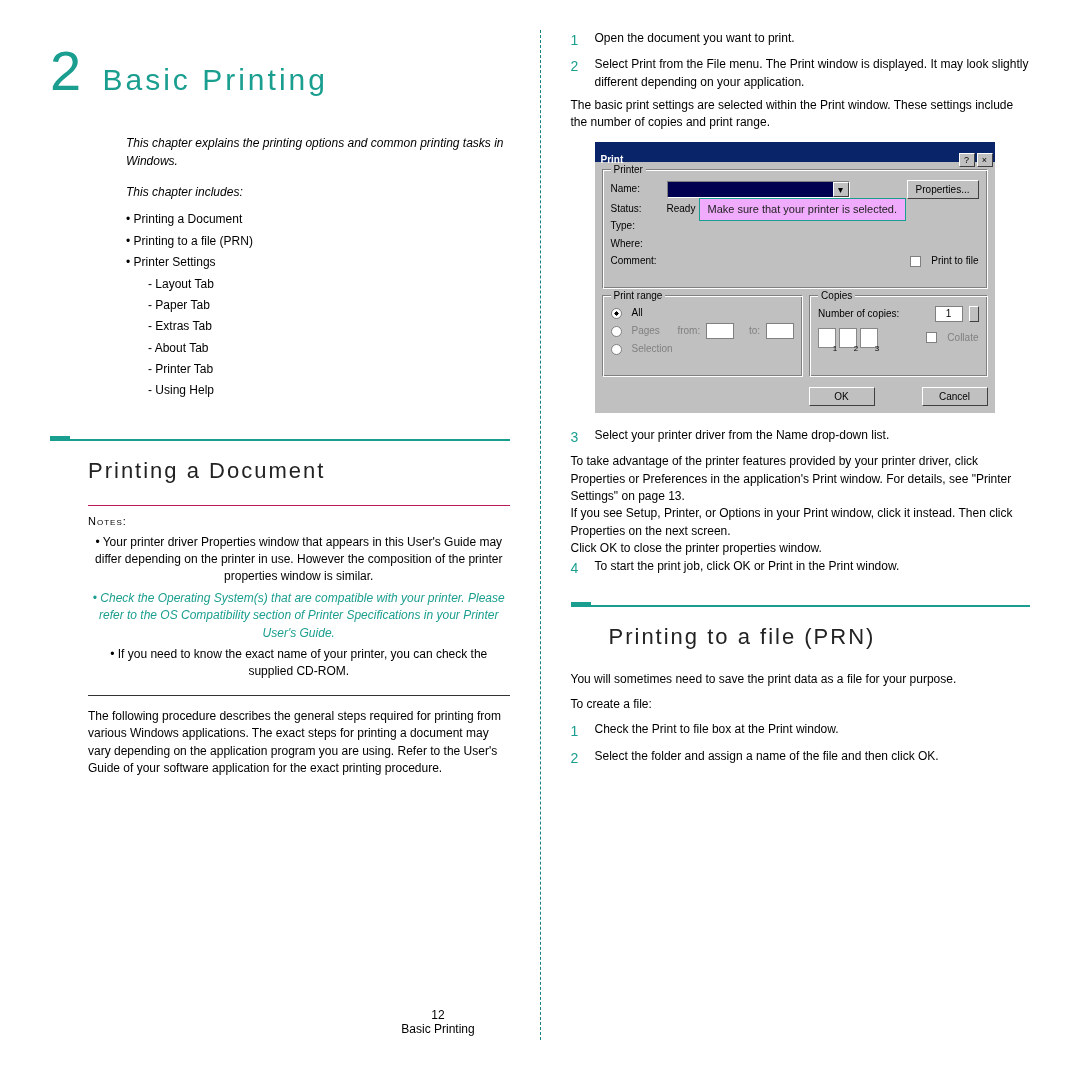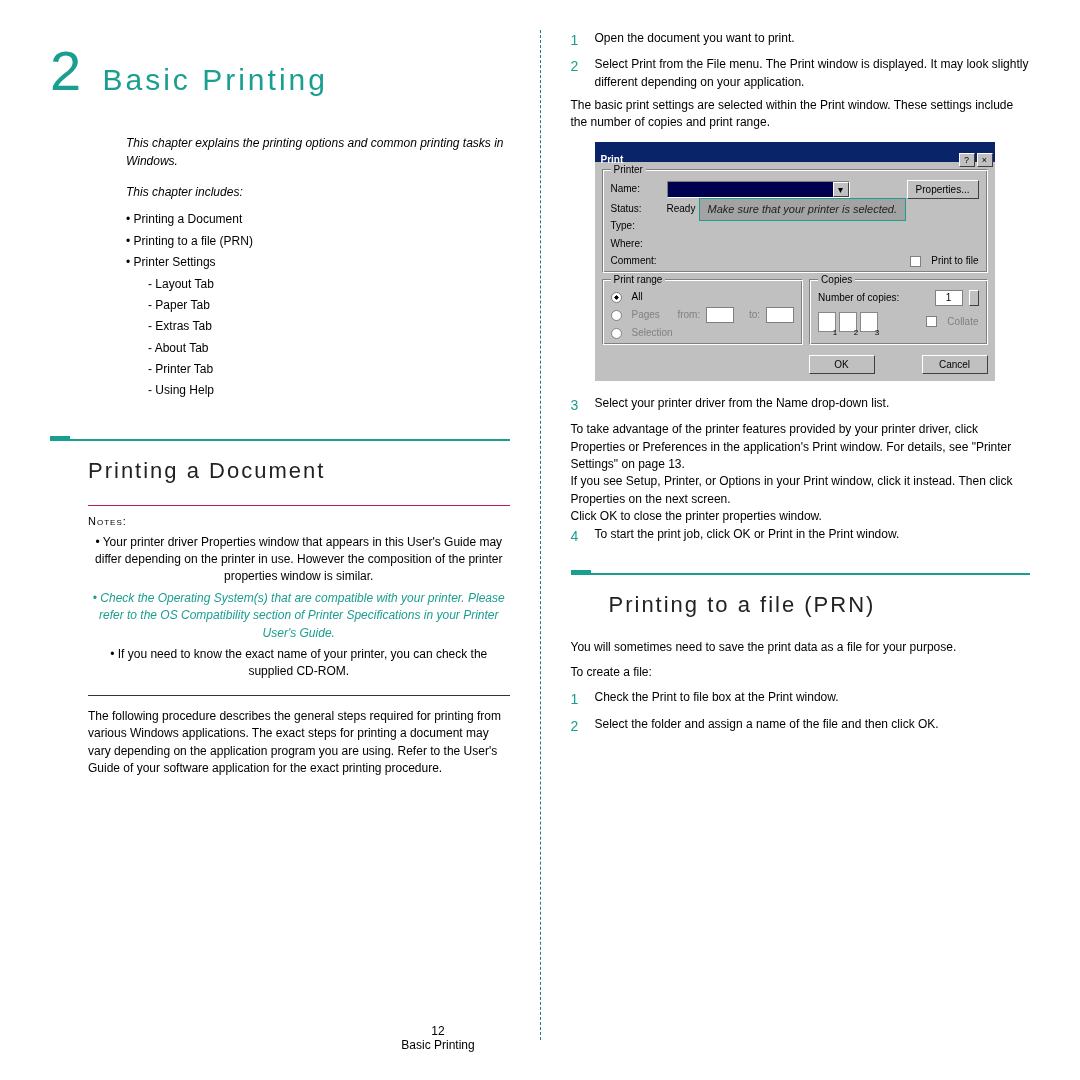"Printer" .gbox { padding: 10px 8px 0 8px -> 10px 8px 16px 8px }
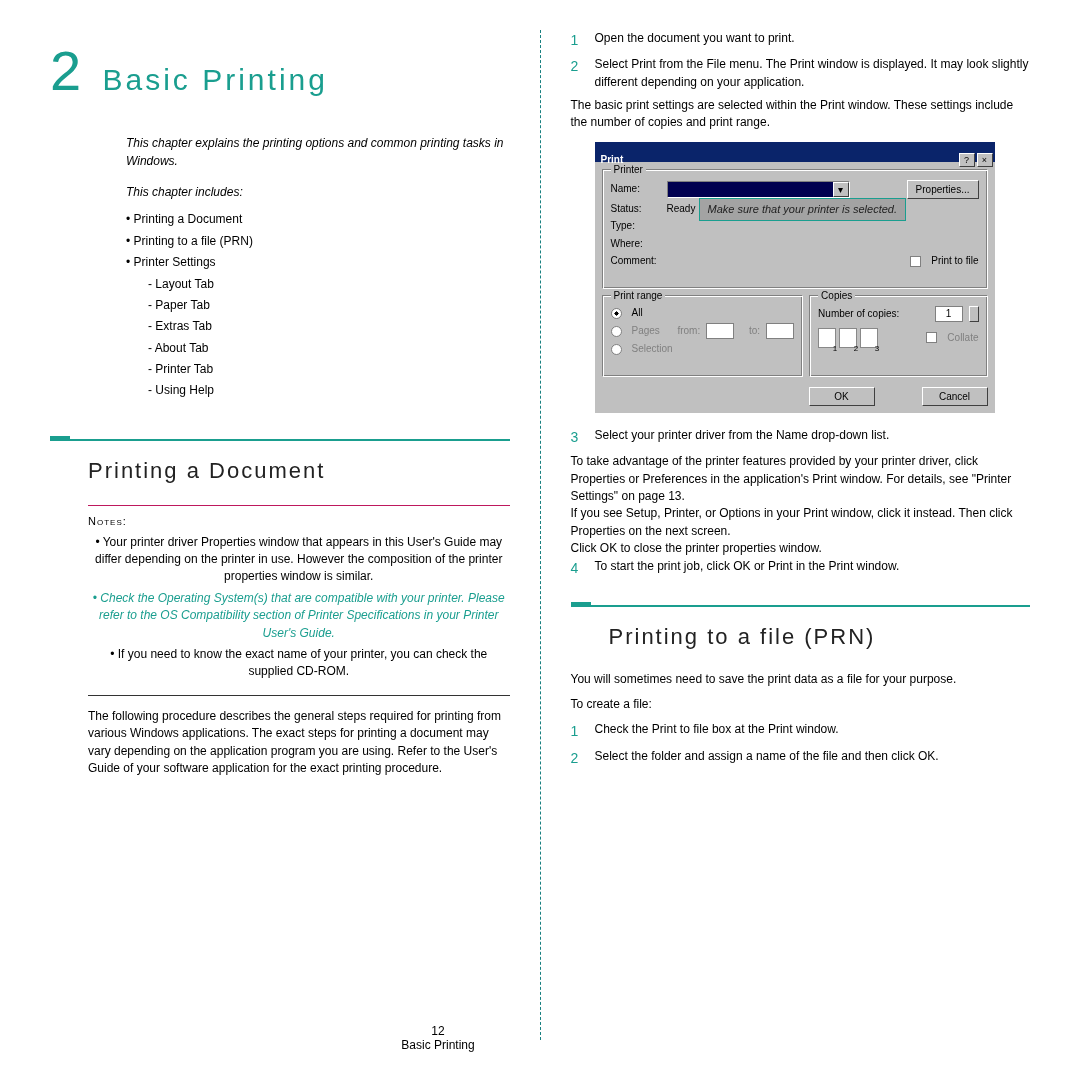"Make sure that your printer" .callout { background: #a3a3a3 -> #f0abfc; font-style: italic -> none }
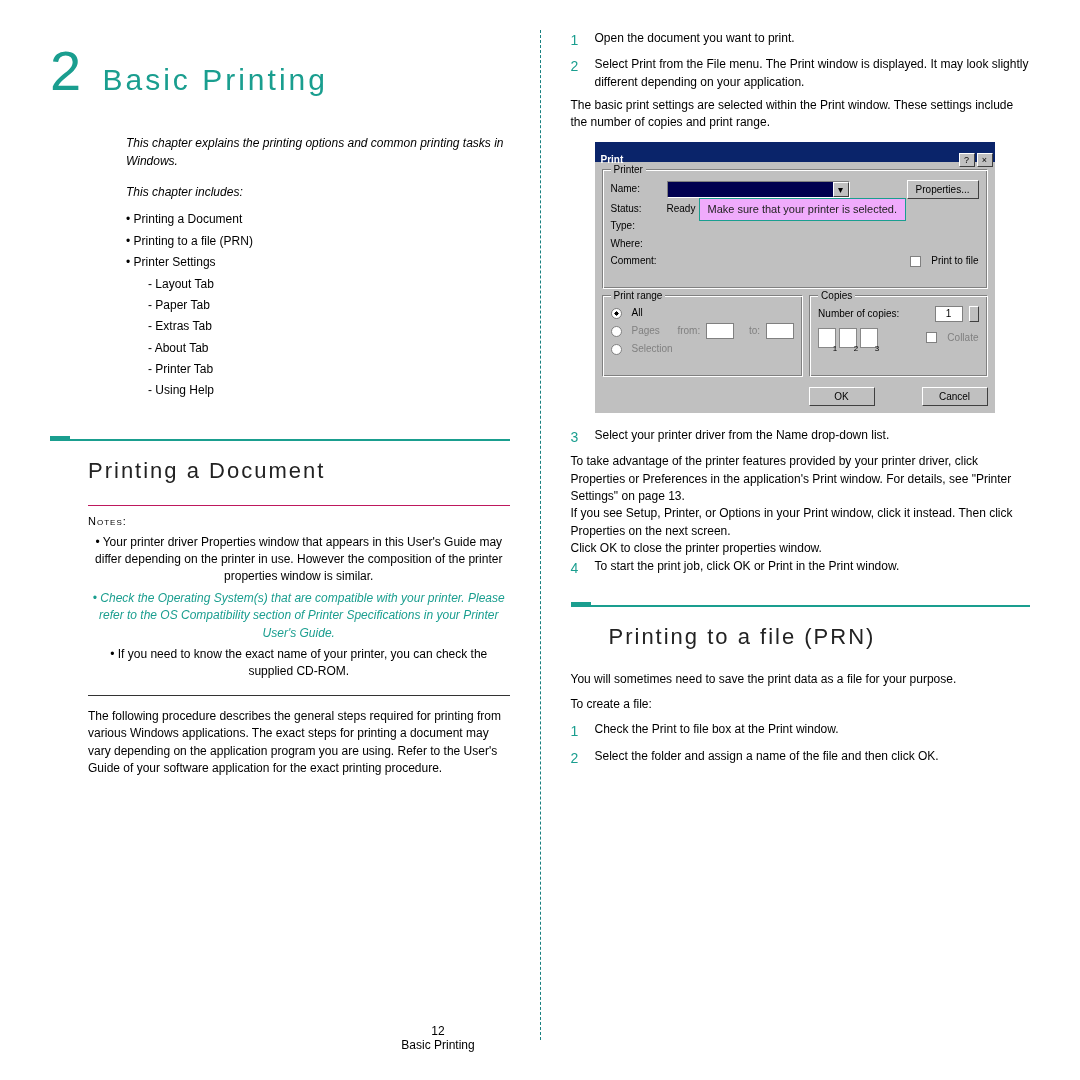"12" .footer { bottom: 28px -> 44px }
